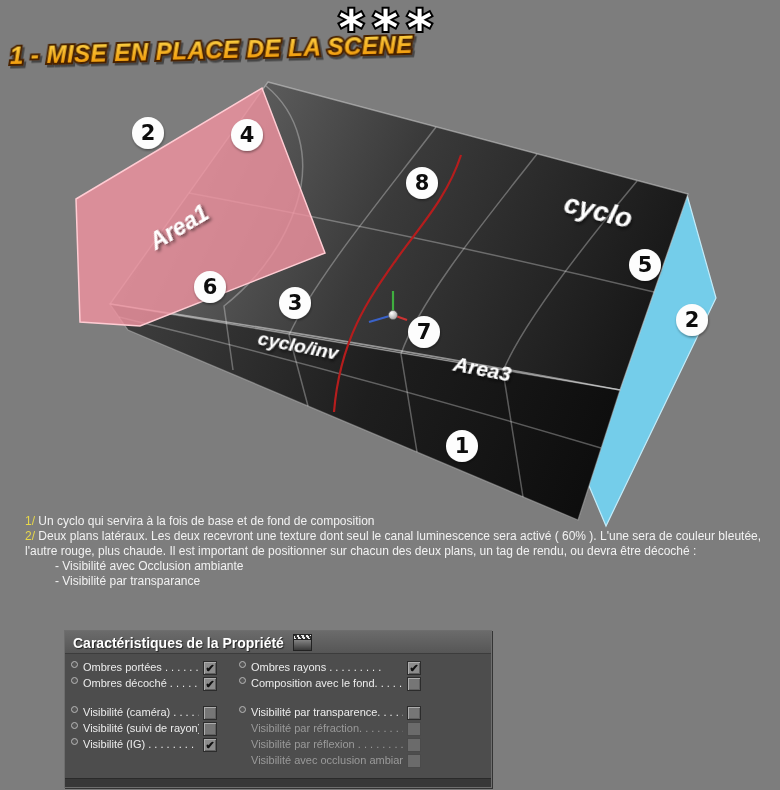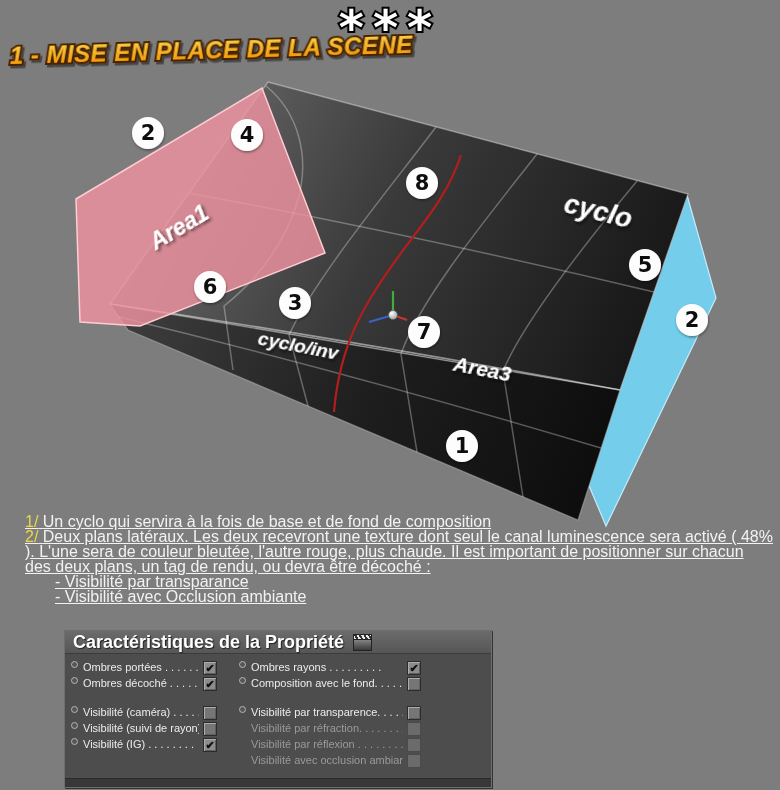"1/ Un cyclo qui servira" .notes { font-size: 16px -> 12px; text-decoration: underline -> none }
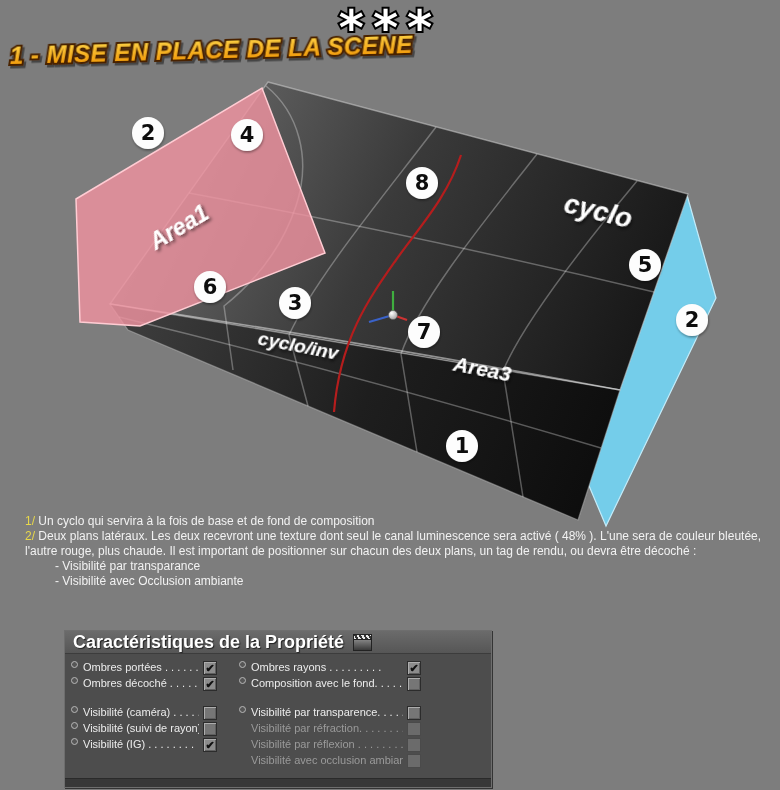"Deux plans latéraux. Les deux" span { text: 48% -> 60% }
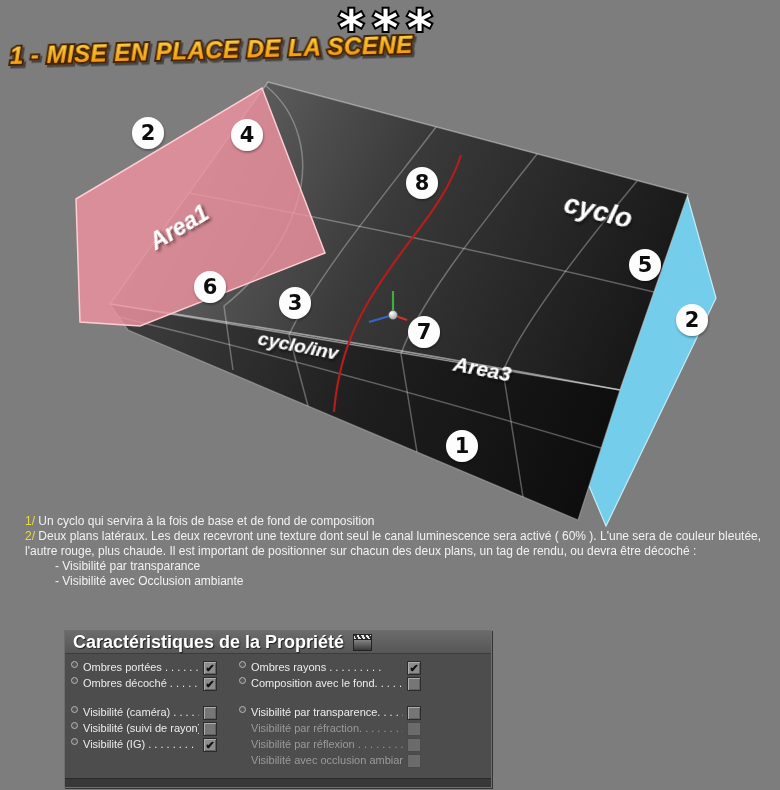"- Visibilité par transparance" div.indent { order: before "- Visibilité avec Occlusion ambiante" -> after "- Visibilité avec Occlusion ambiante" }
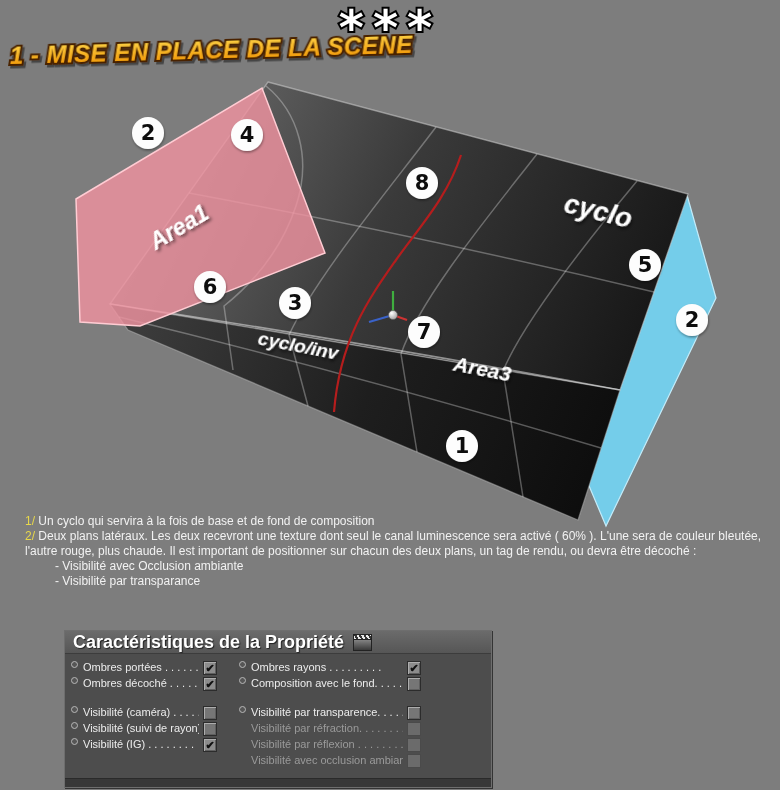"Caractéristiques de la Propriété" .panel-header { font-size: 18px -> 14px }
